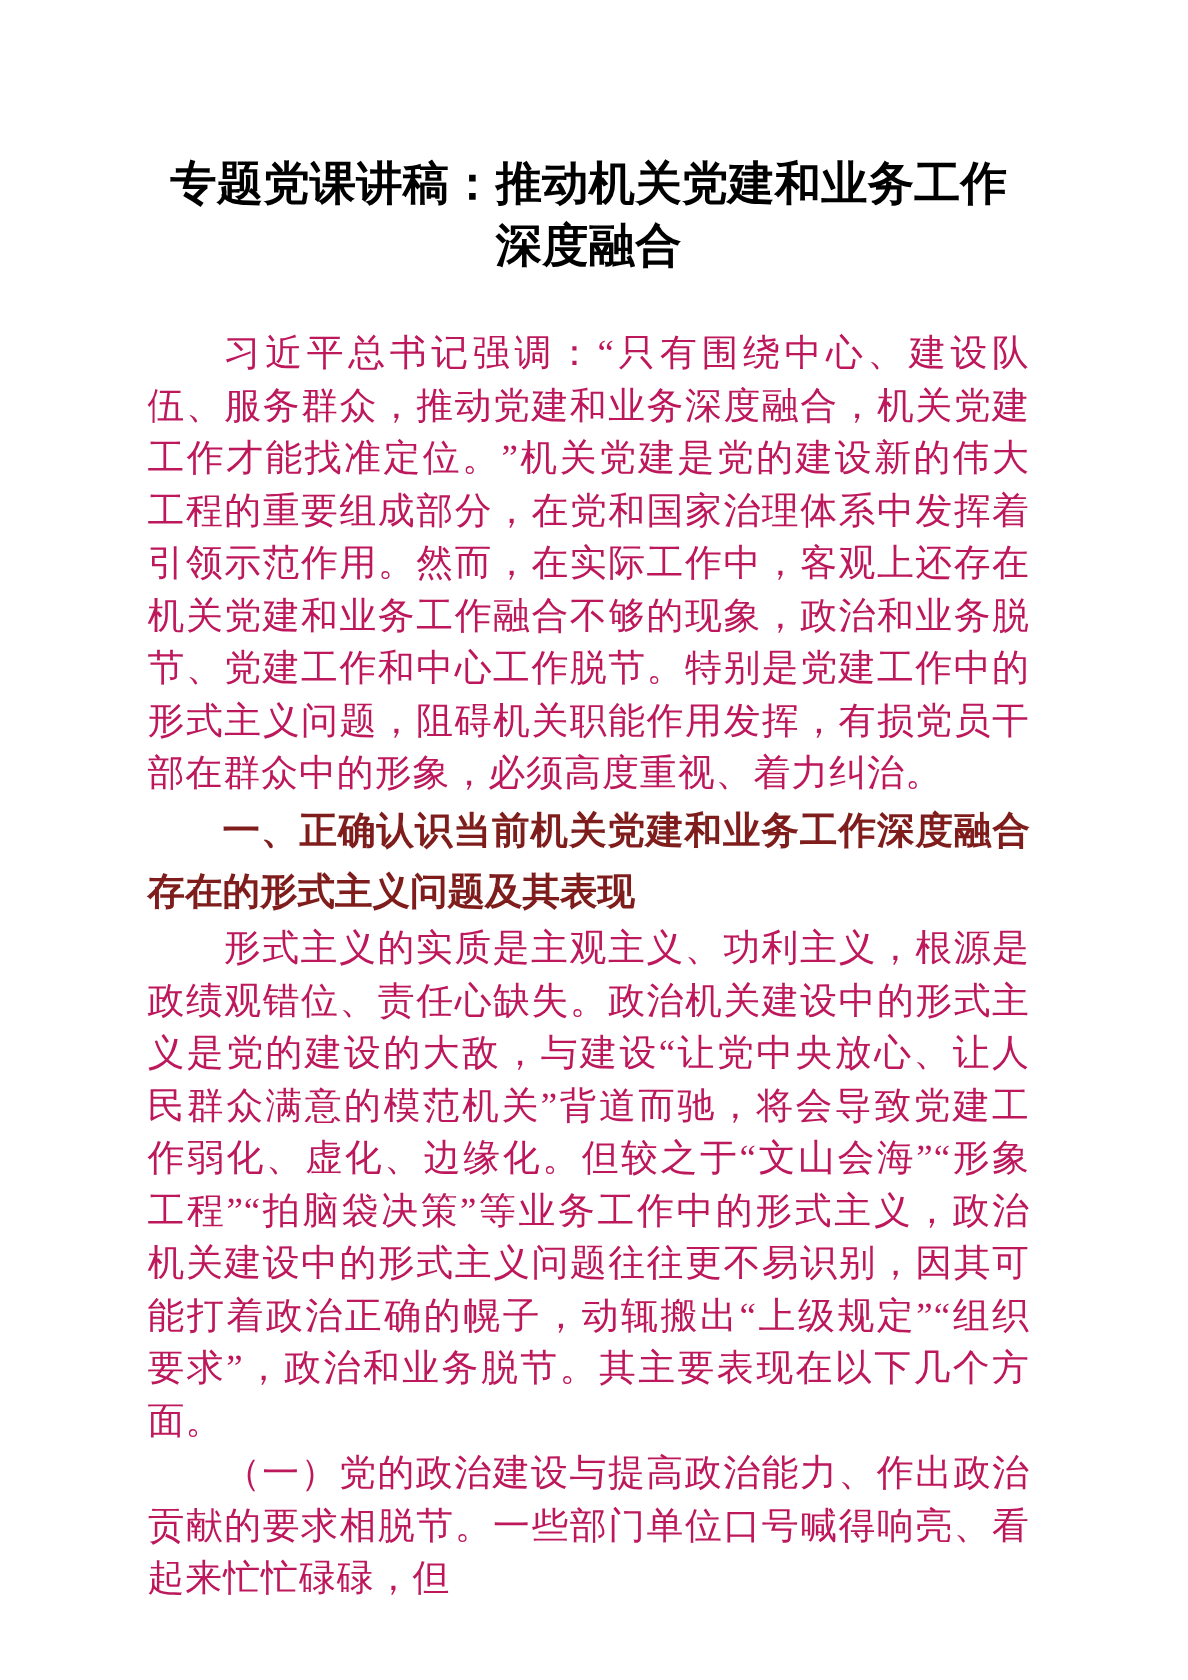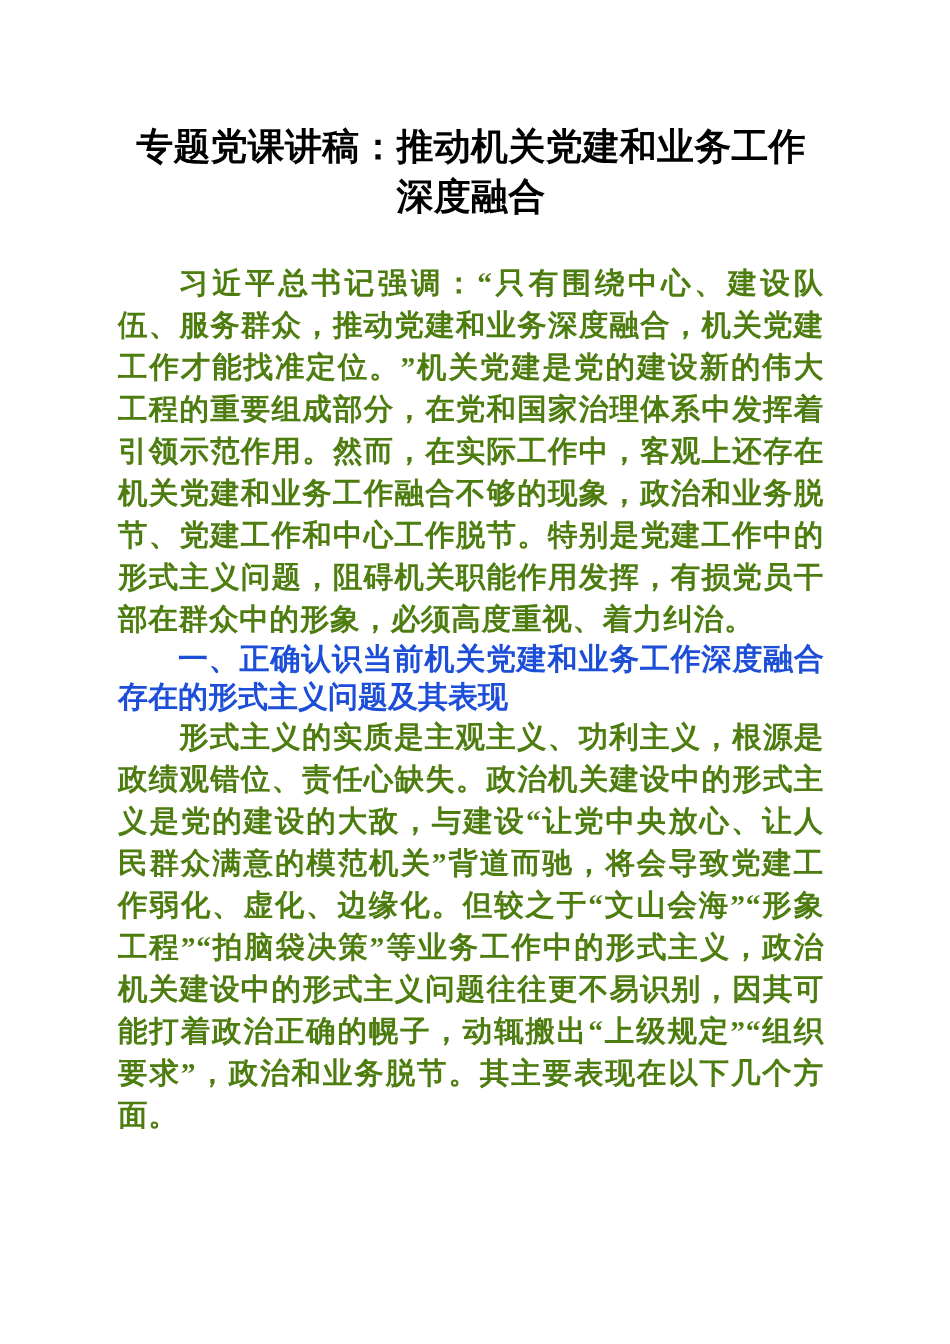"习近平总书记强调：“只有围绕中心、建设队伍、服务群众，推动党建和业务深度融合，机" .body-para { color: #4d7c0f -> #be185d; font-weight: 700 -> 400 }
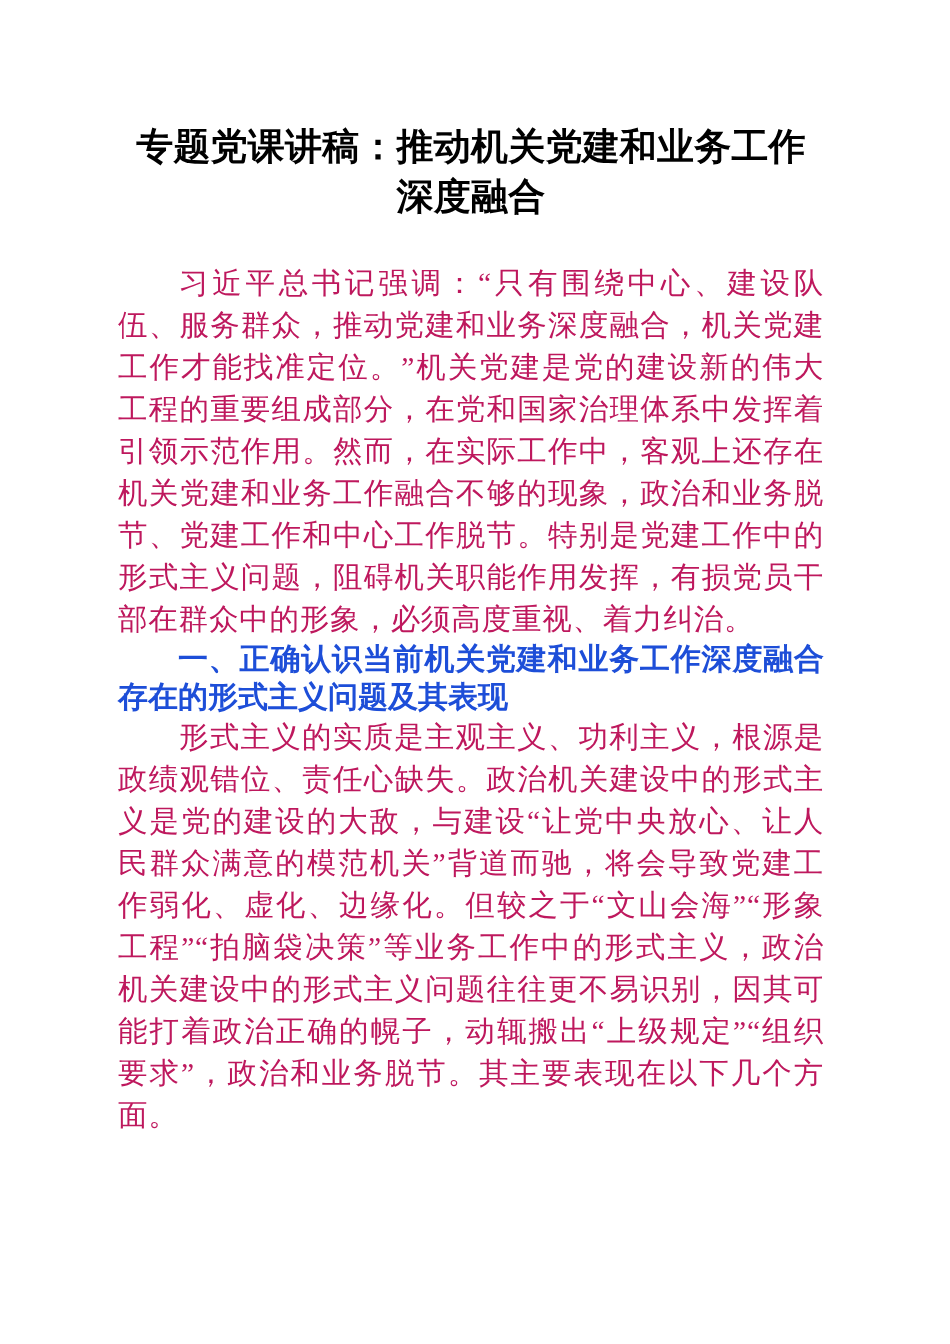"一、正确认识当前机关党建和业务工作深度融合存在的形式主义问题及其表现" .section-heading { color: #1d4ed8 -> #7f1d1d; line-height: 38px -> 49px }
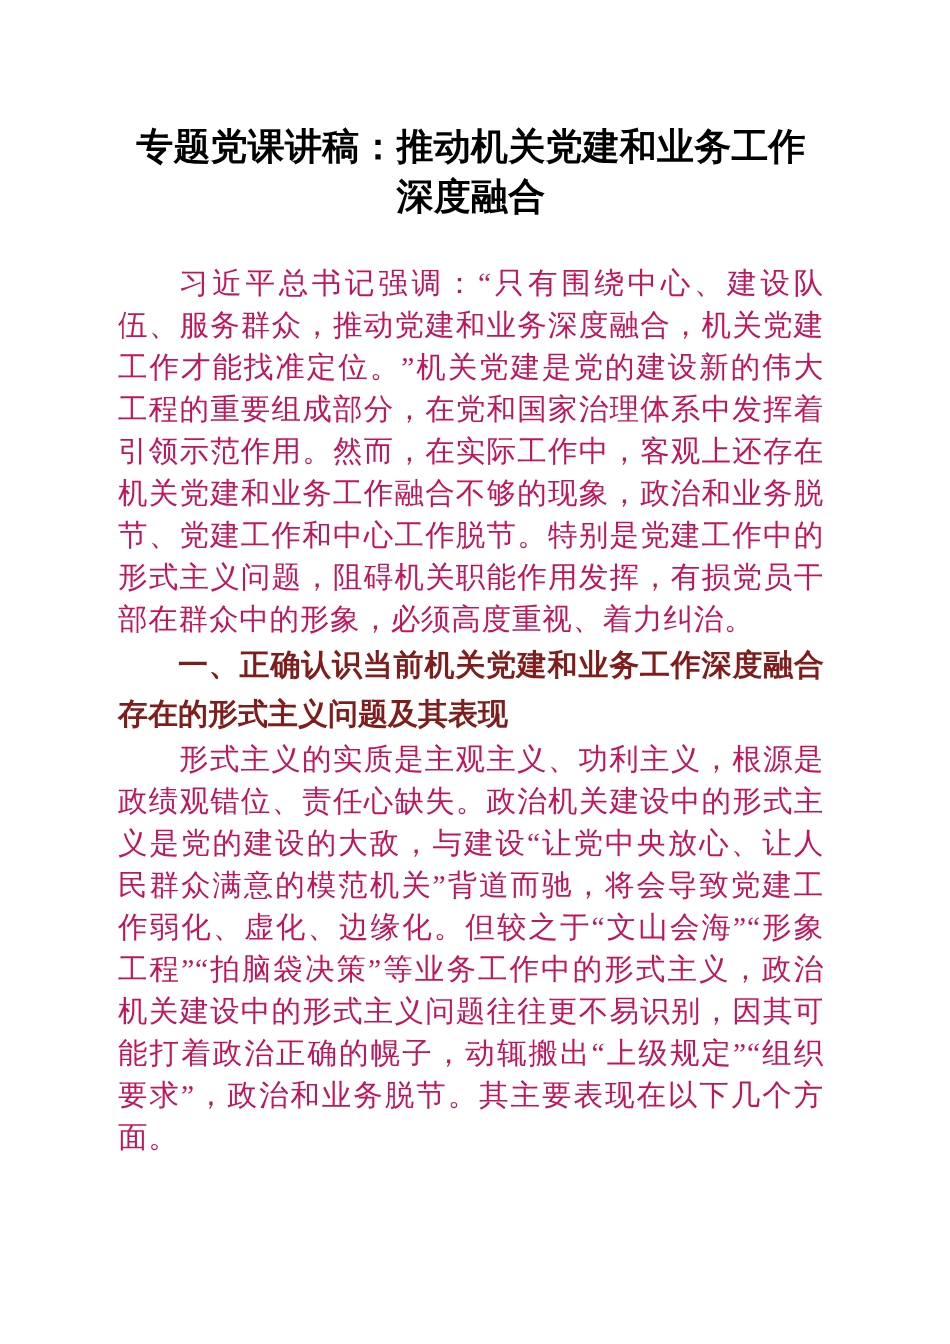"（一）党的政治建设与提高政治能力、作出政治贡献的要求相脱节。一些部门单位口号喊得" p.body-para { html: none -> <p>（一）党的政治建设与提高政治能力、作出政治贡献的要求相脱节。一些部门单位口号喊得响亮、看起来忙忙碌碌，但</p> }
